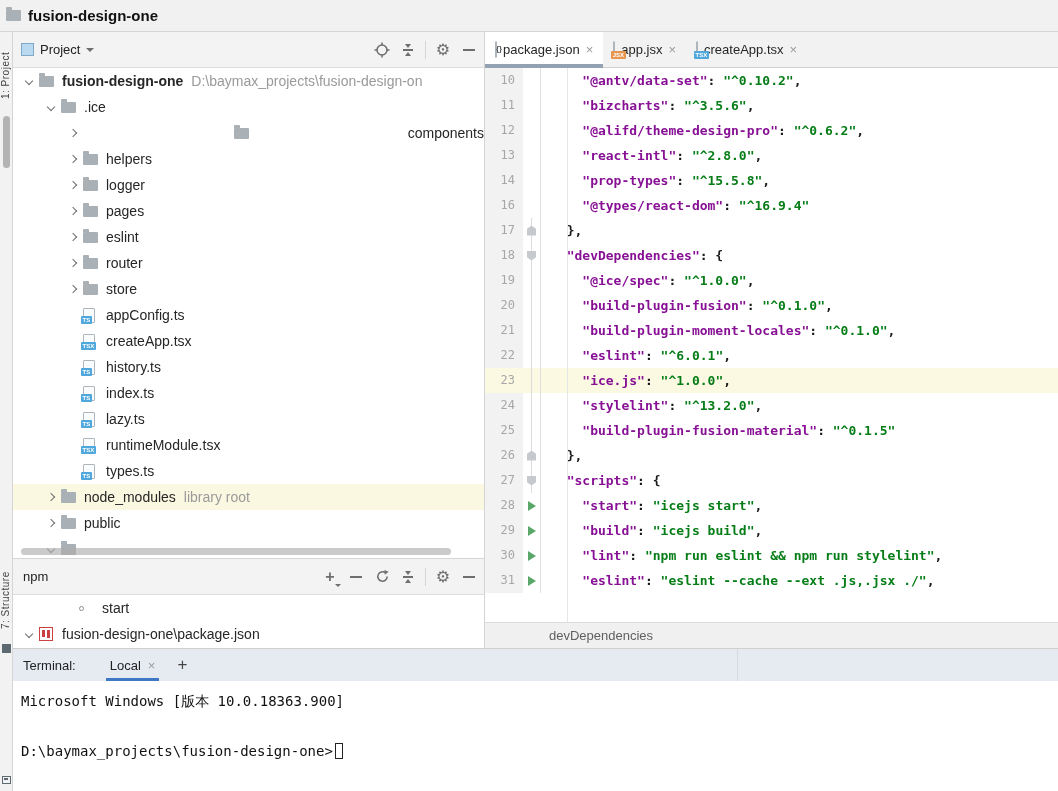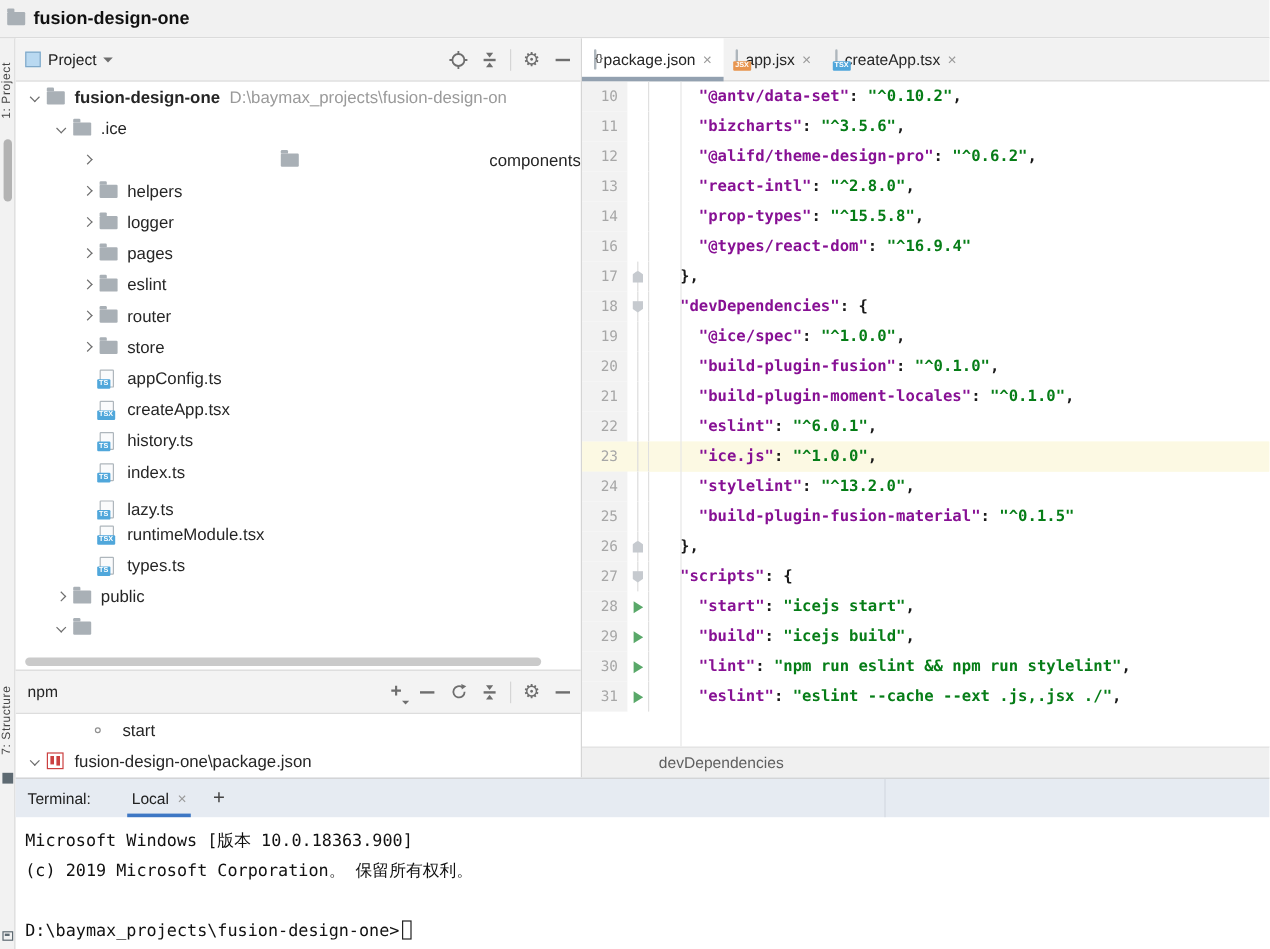"lazy.ts" div.trow { align-items: flex-end -> none }
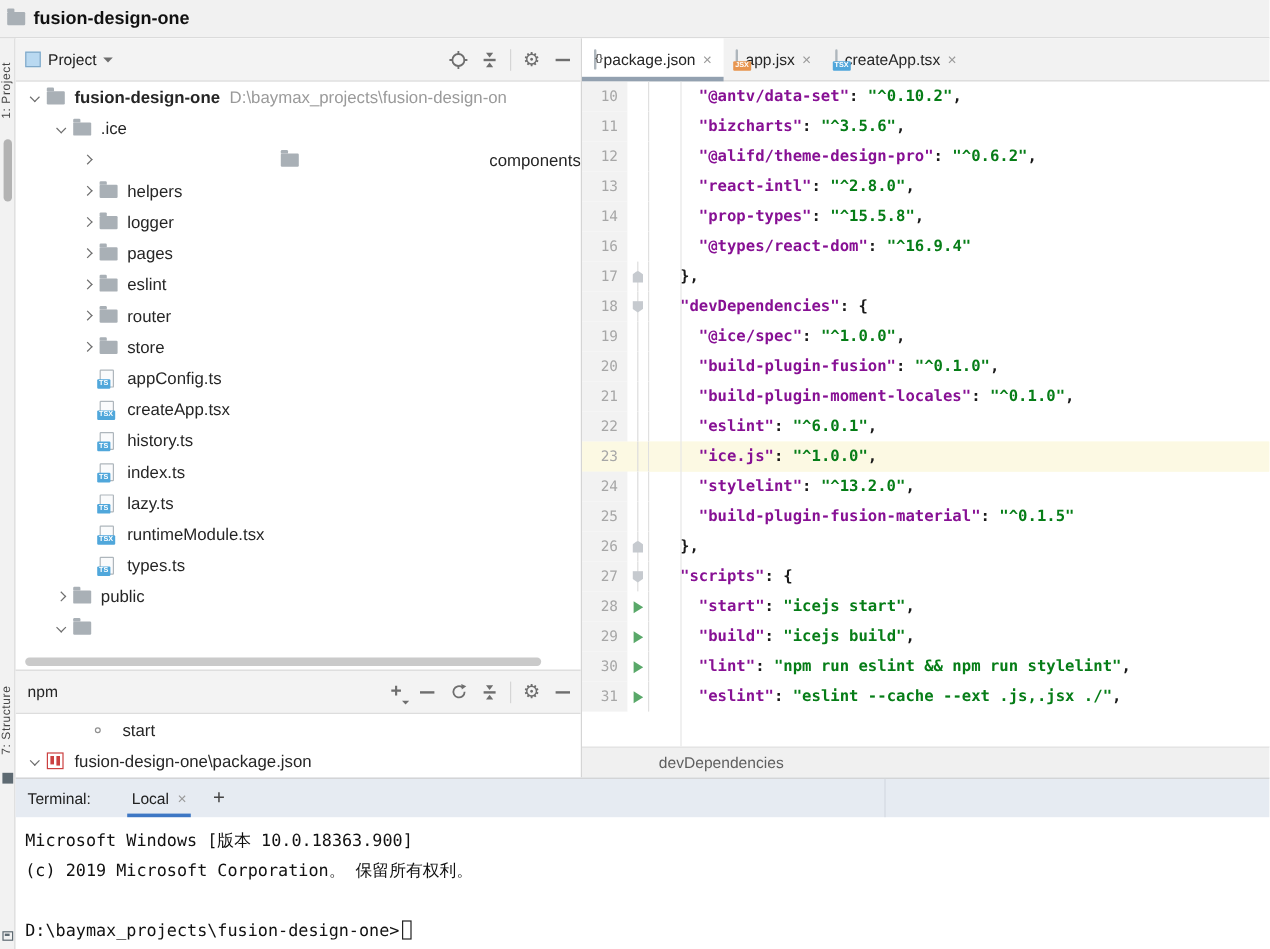"node_modules" div.trow { html: none -> <div> <span> <span></span> </span> <span> <span></span> </span> <span>node_modules</span> <span>library root</span> </div> }
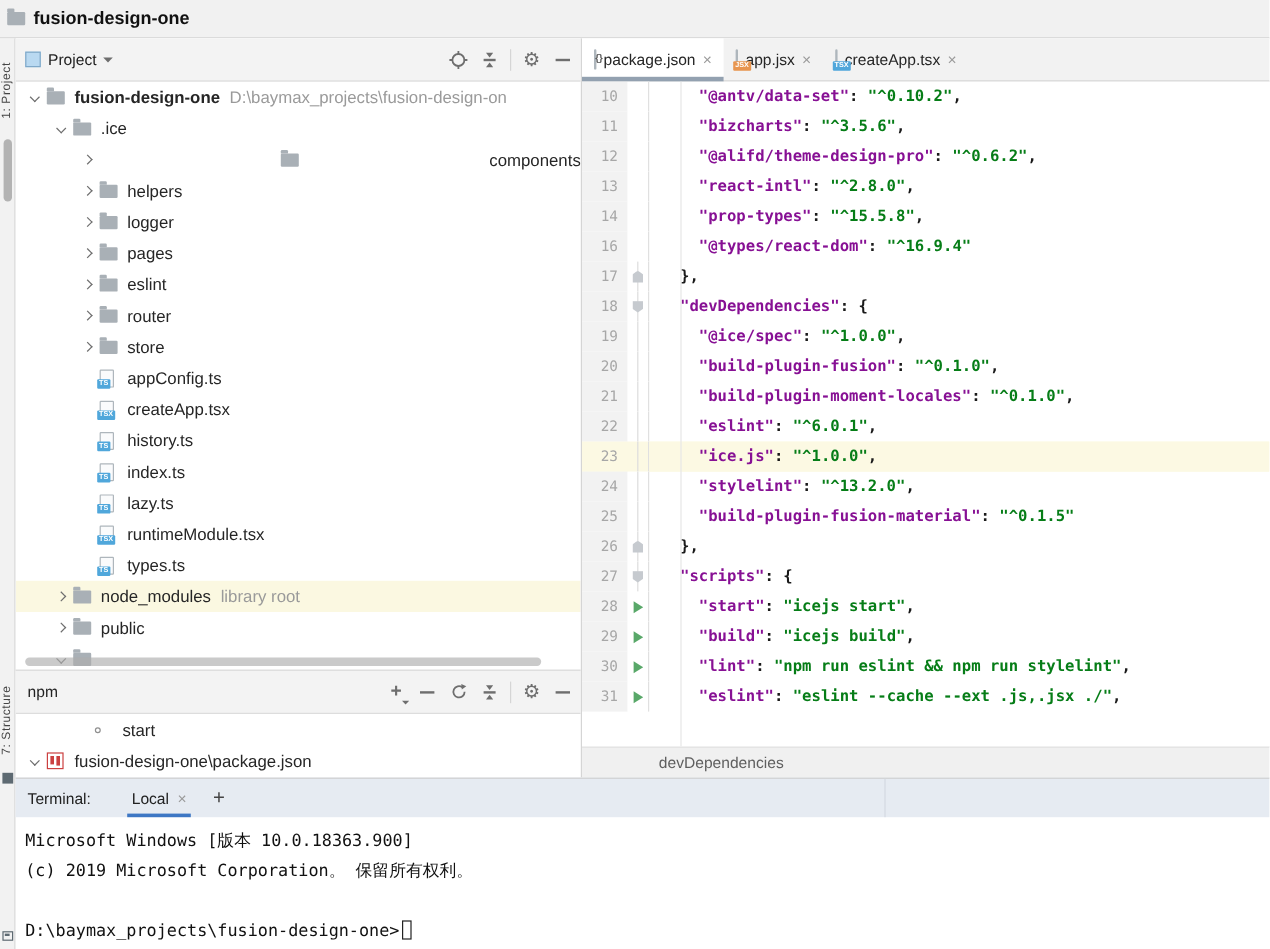"(c) 2019 Microsoft Corporation。 保留所有权利。" div.tline { html: <div>(c) 2019 Microsoft Corporation。 保留所有权利。</div> -> none }
